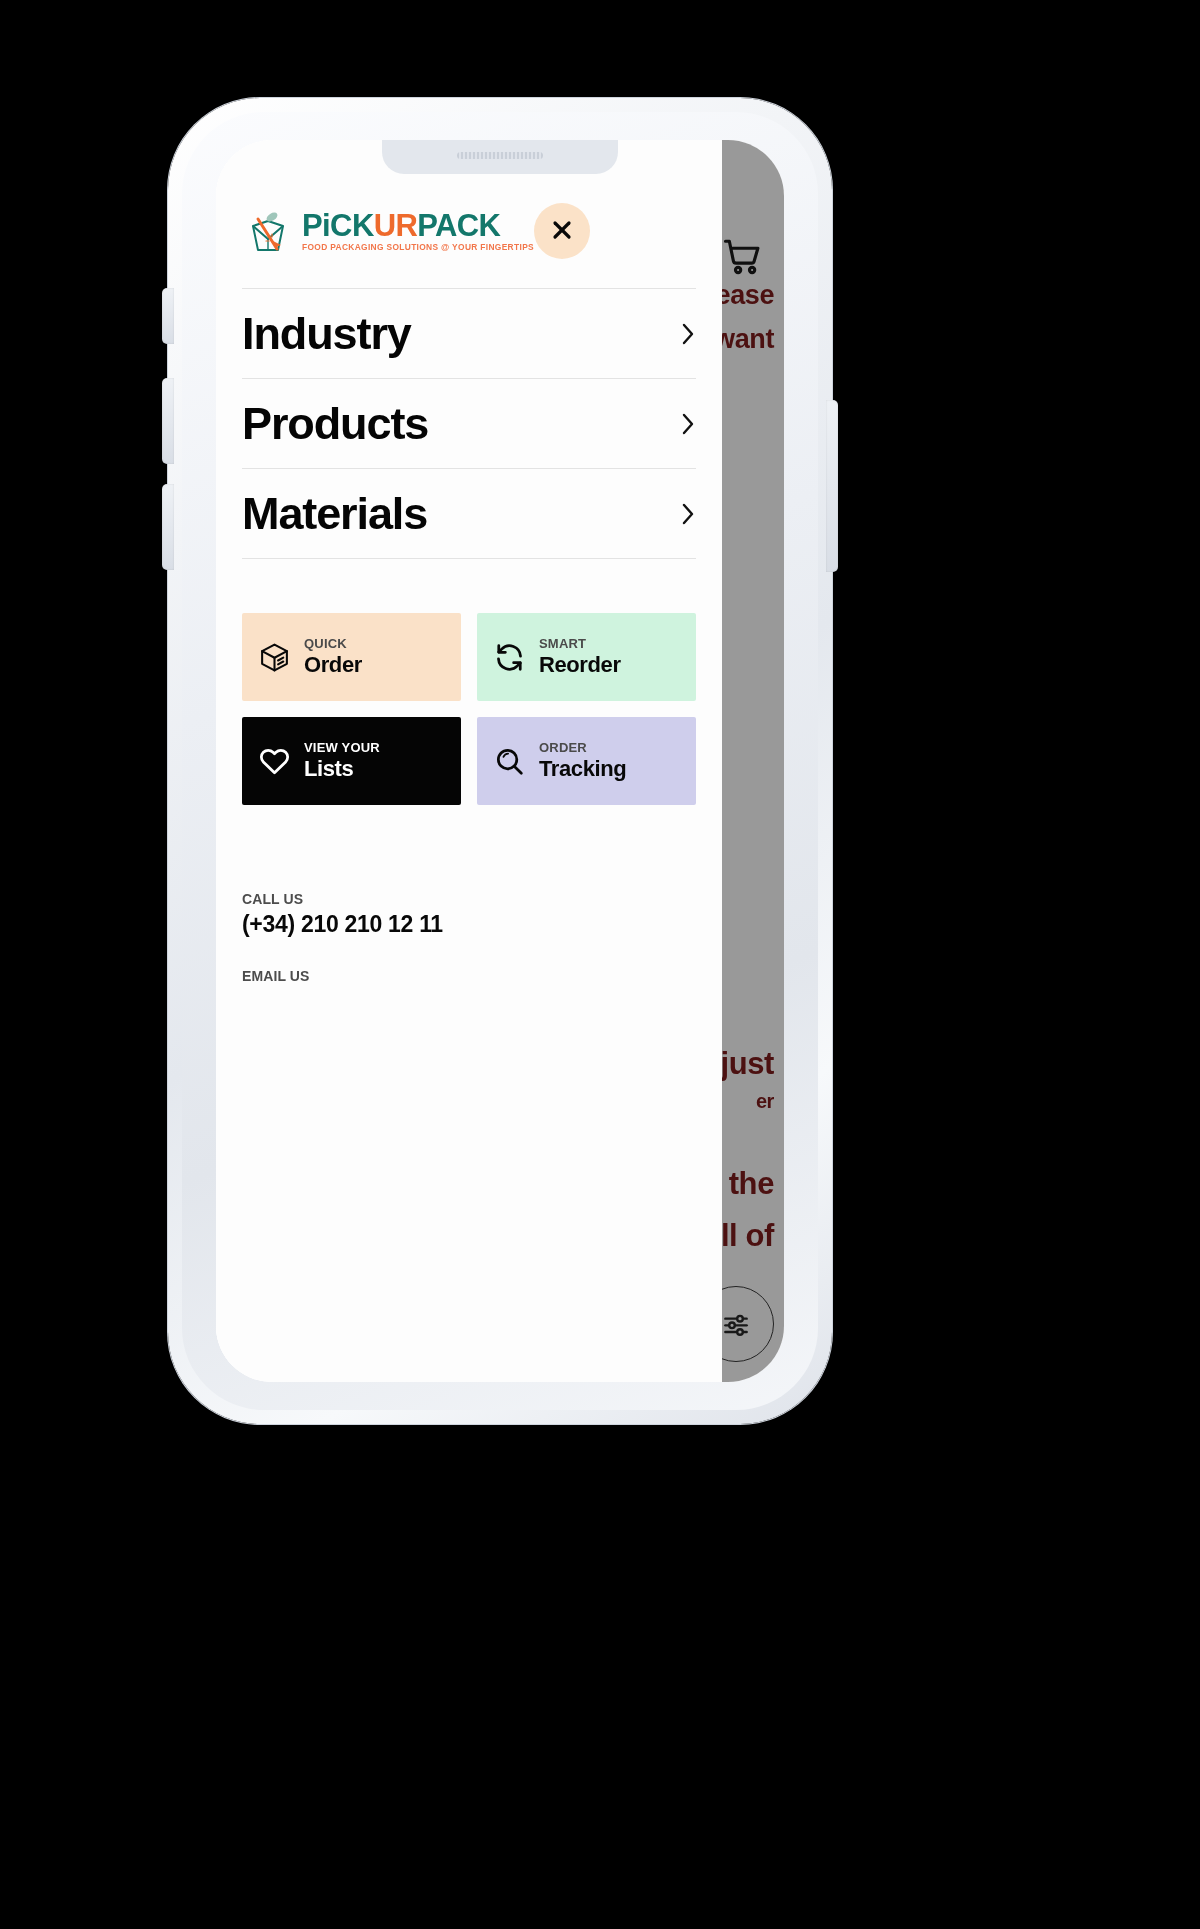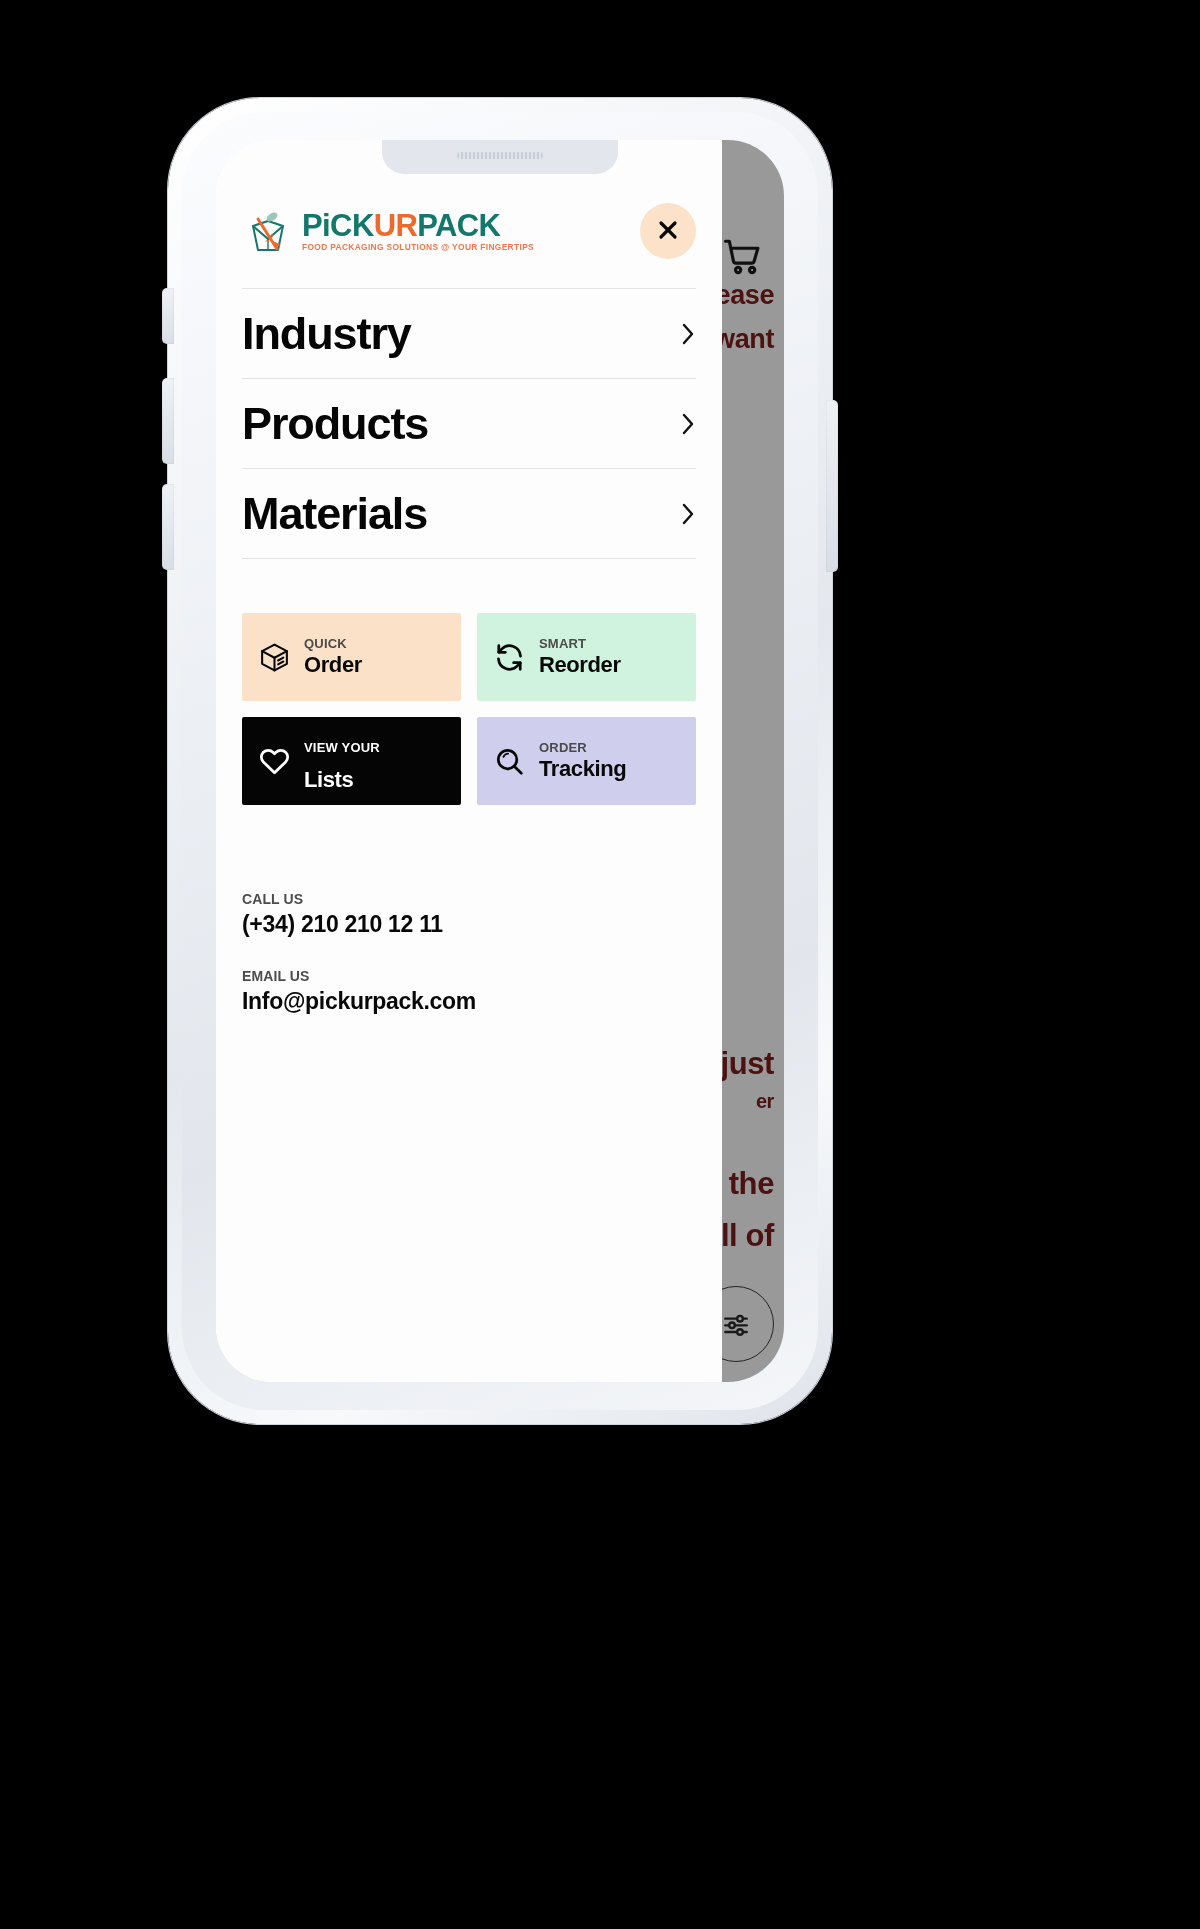"PiCKURPACK" .drawer-header { justify-content: space-between -> none }
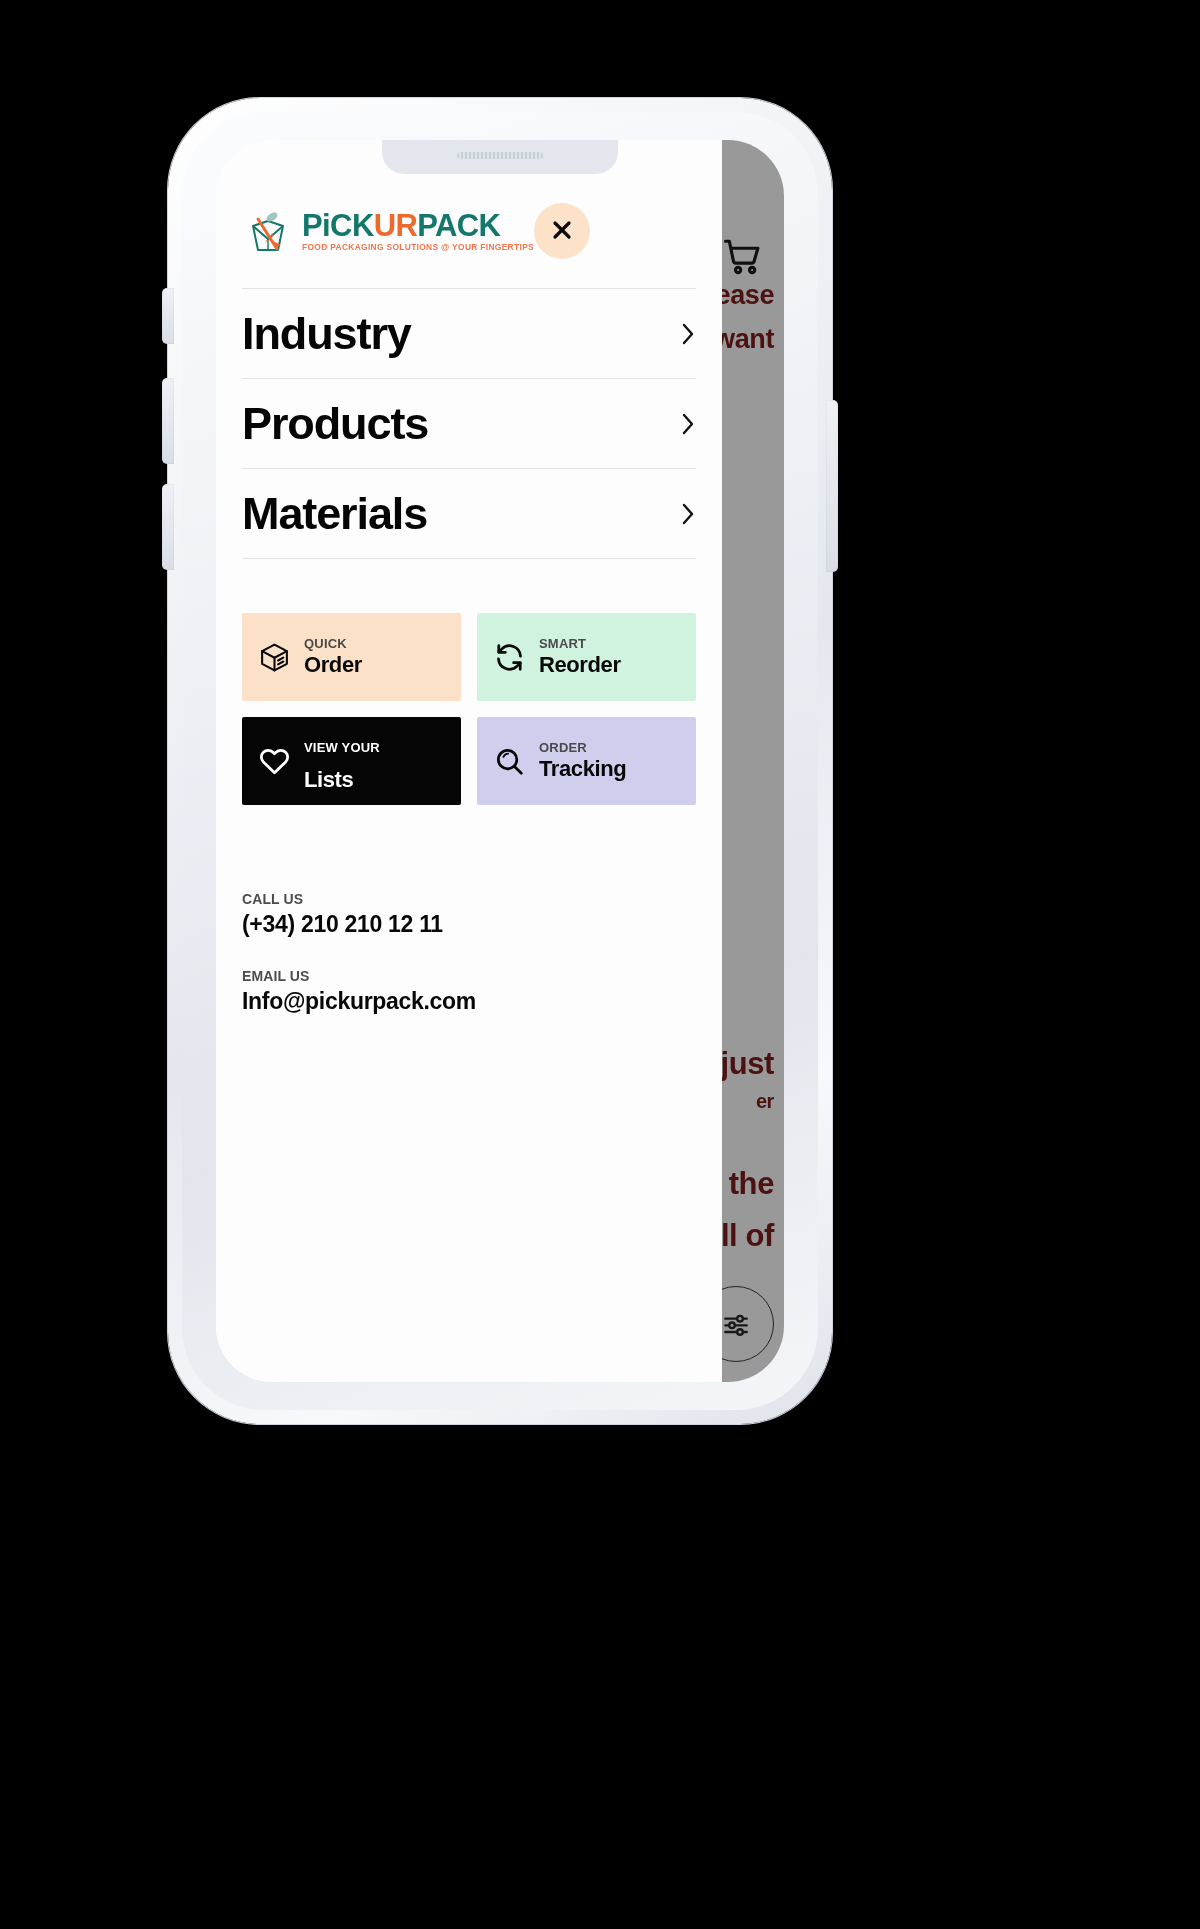"VIEW YOUR" .card-lists .card-eyebrow, .card-lists .card-title { margin-top: 11px -> none }
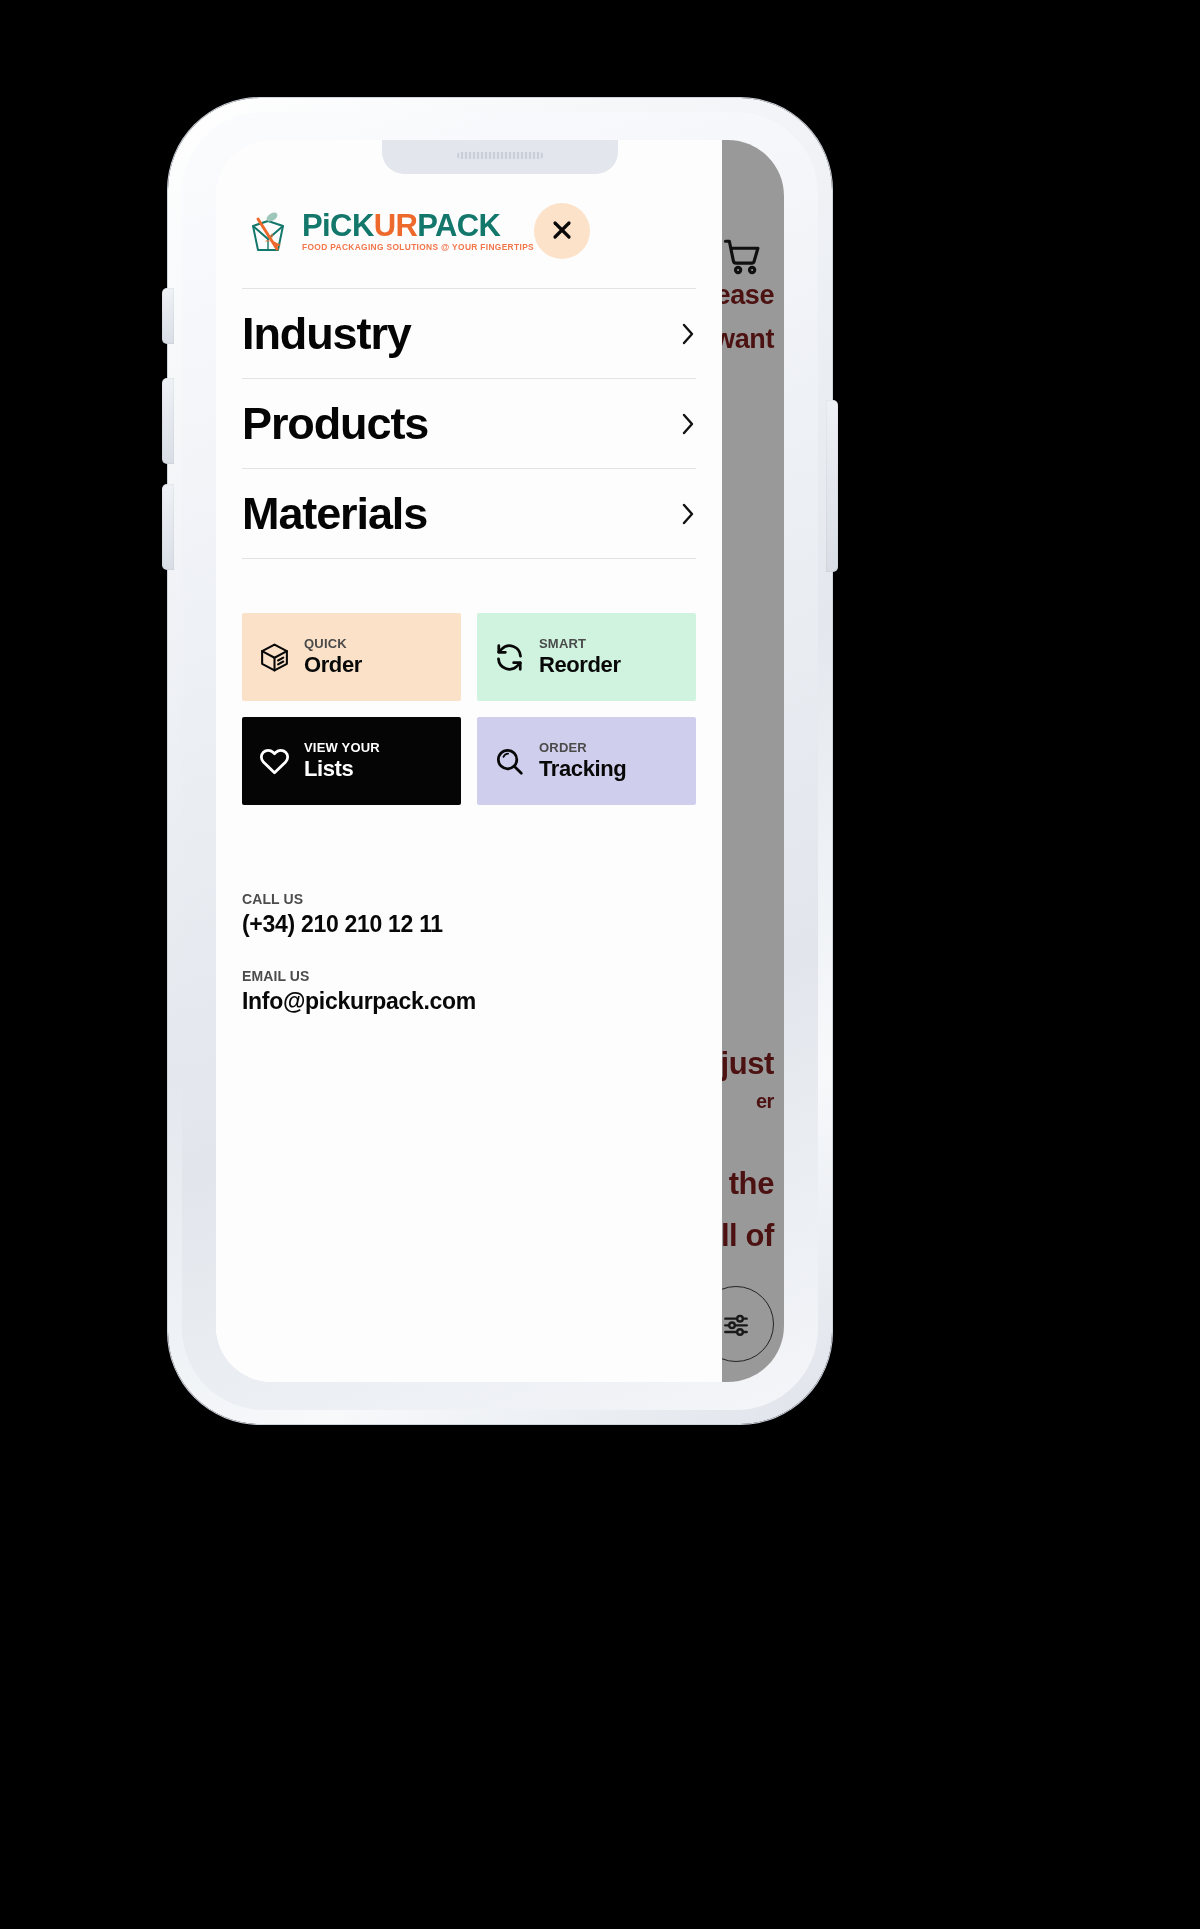"Info@pickurpack.com" div.contact-value { html: <div>Info@pickurpack.com</div> -> none }
